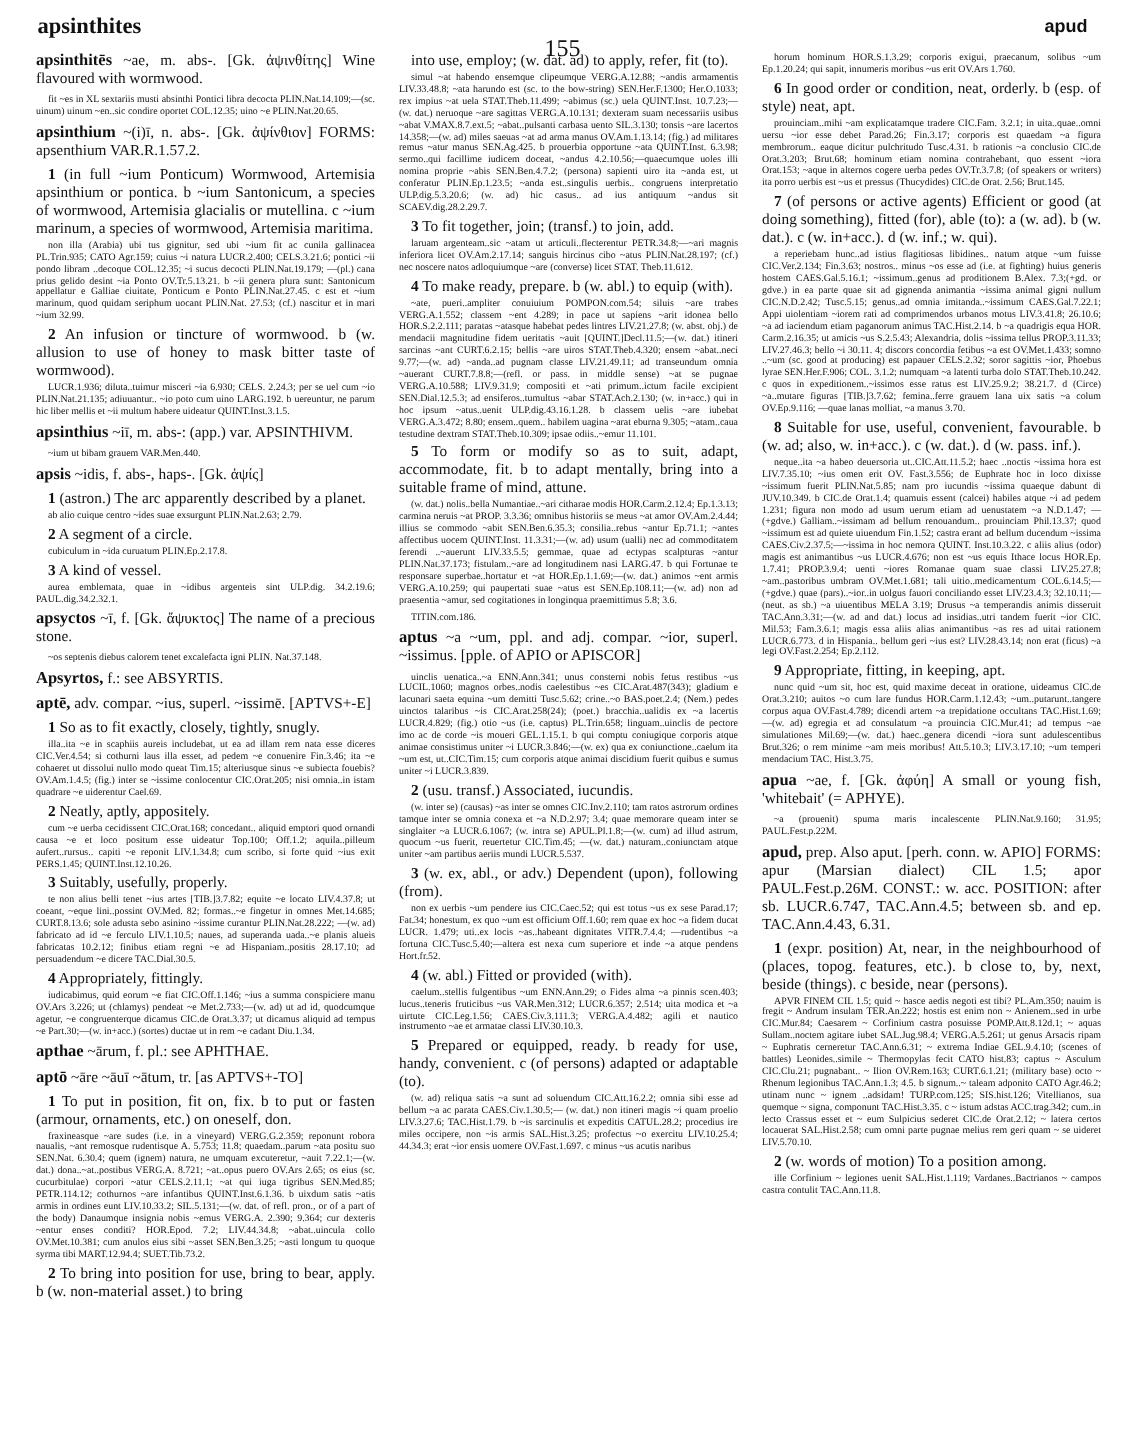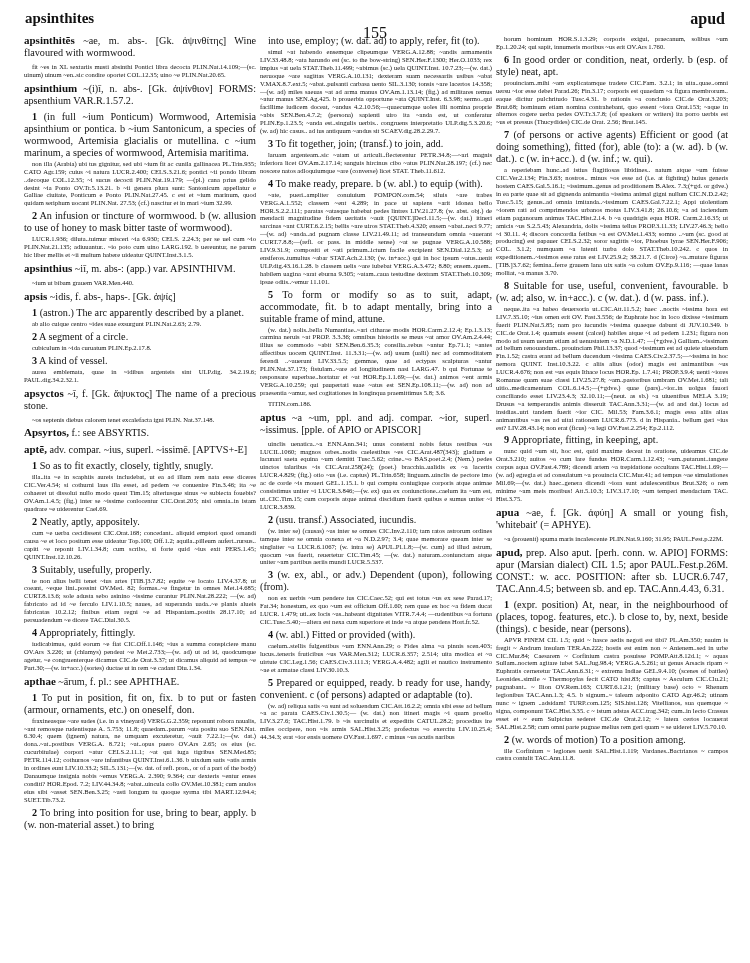"apud" .guide-right { font-family: Liberation Serif, serif -> Liberation Sans, sans-serif; font-size: 16px -> 12px }
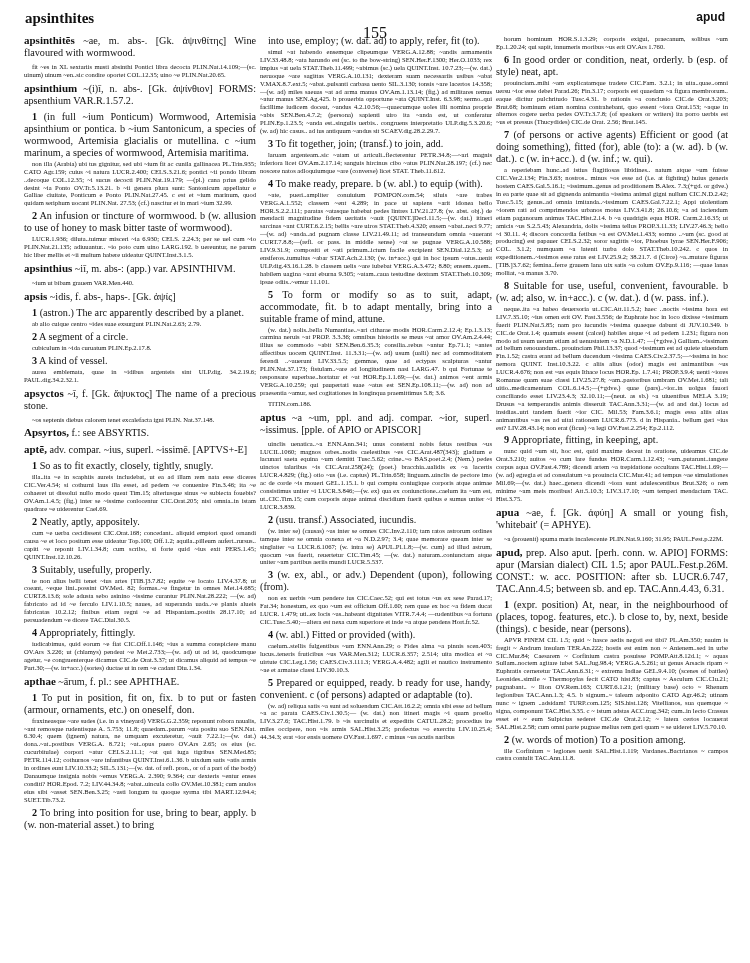"apsinthitēs ~ae, m. abs-. [Gk." .columns { gap: 4px -> 16px }
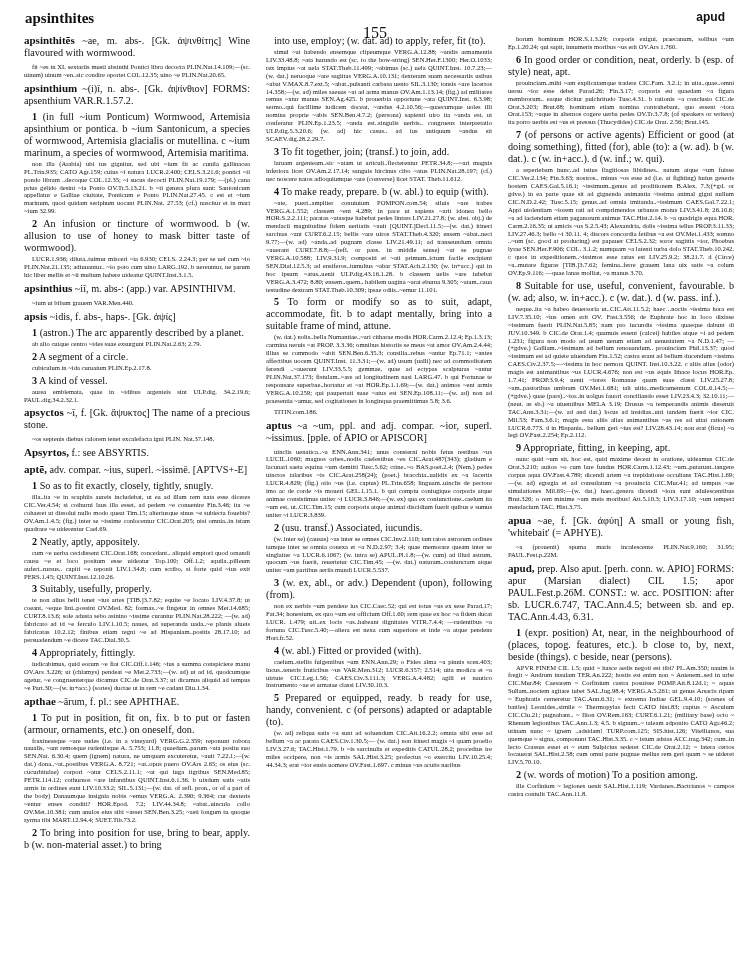"aptō ~āre ~āuī ~ātum, tr." div.hw-line { html: none -> <div><span>aptō</span><span> ~āre ~āuī ~ātum, tr. [as APTVS+-TO]</span></div> }
